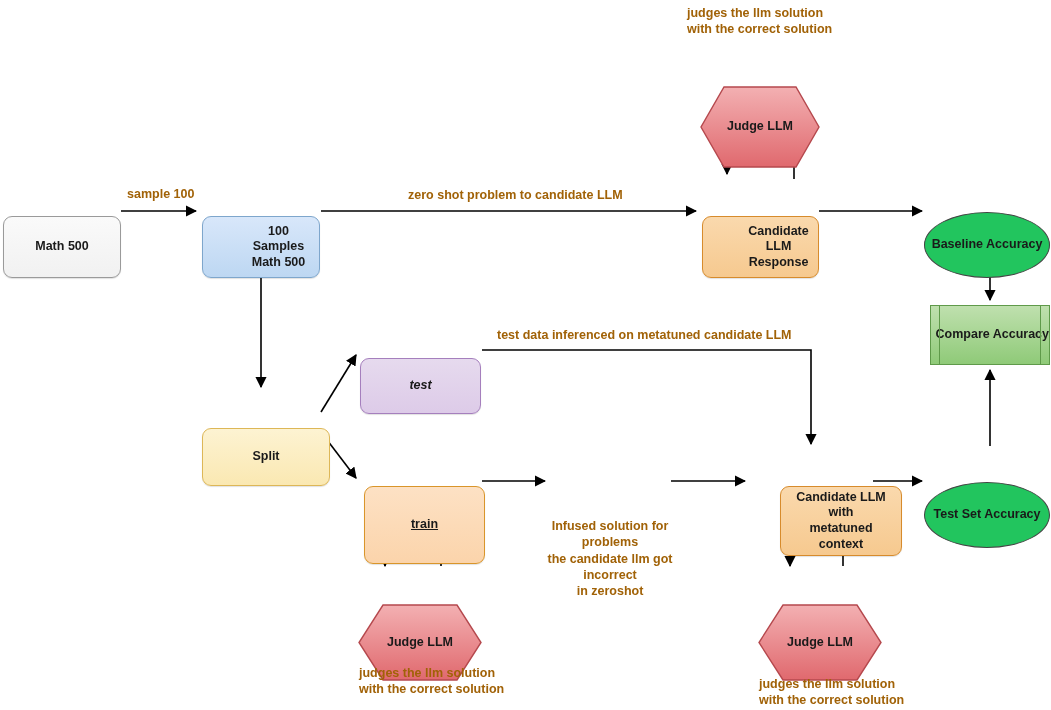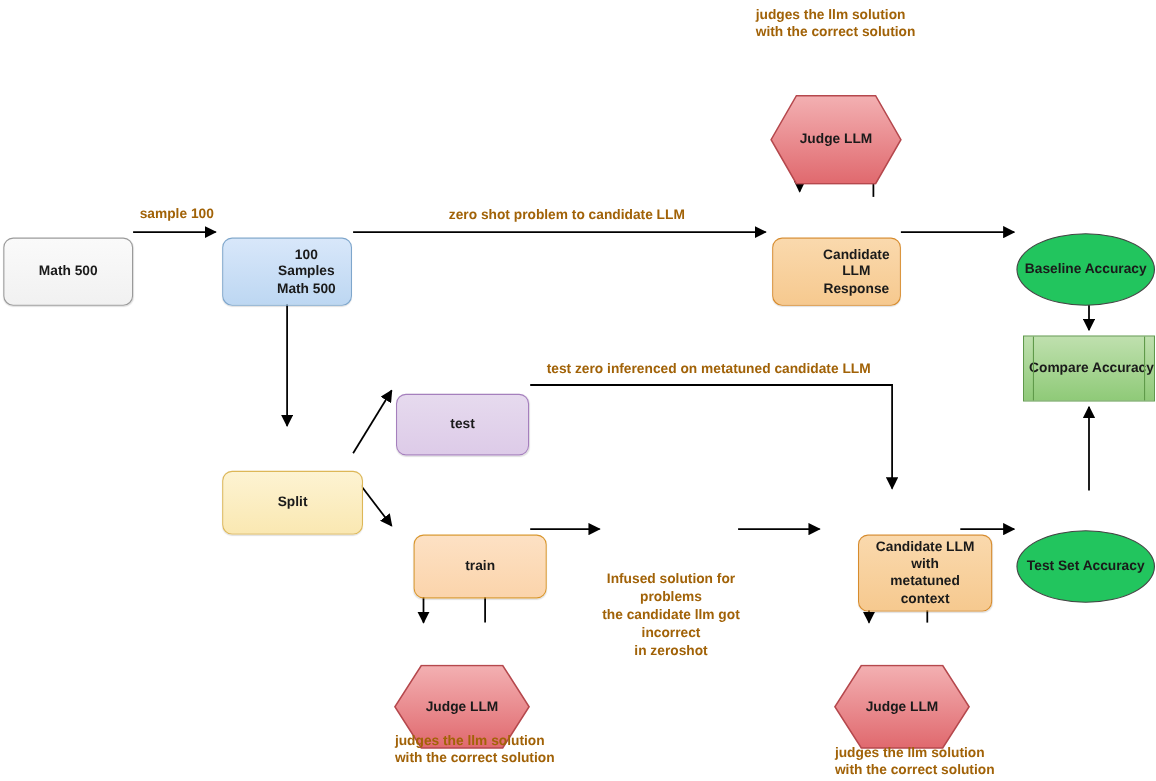"test zero inferenced on metatuned" div.edge-label { text: zero -> data }
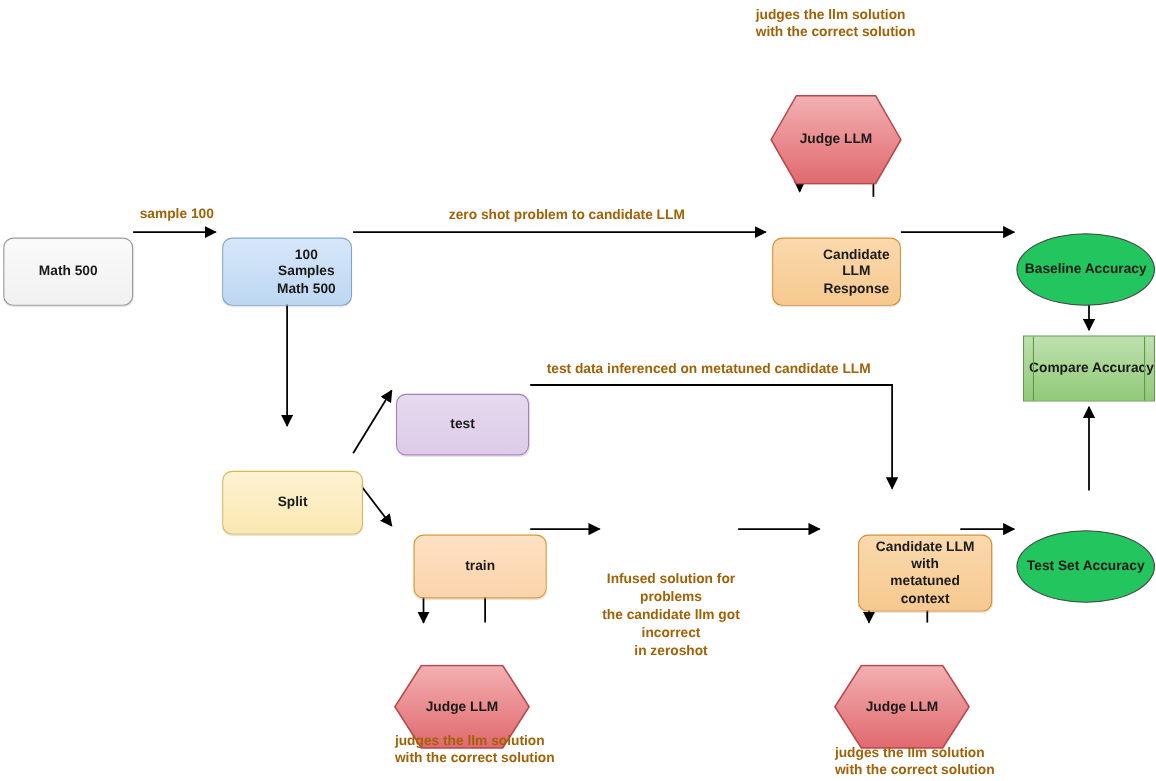"test" div.node { font-style: none -> italic }
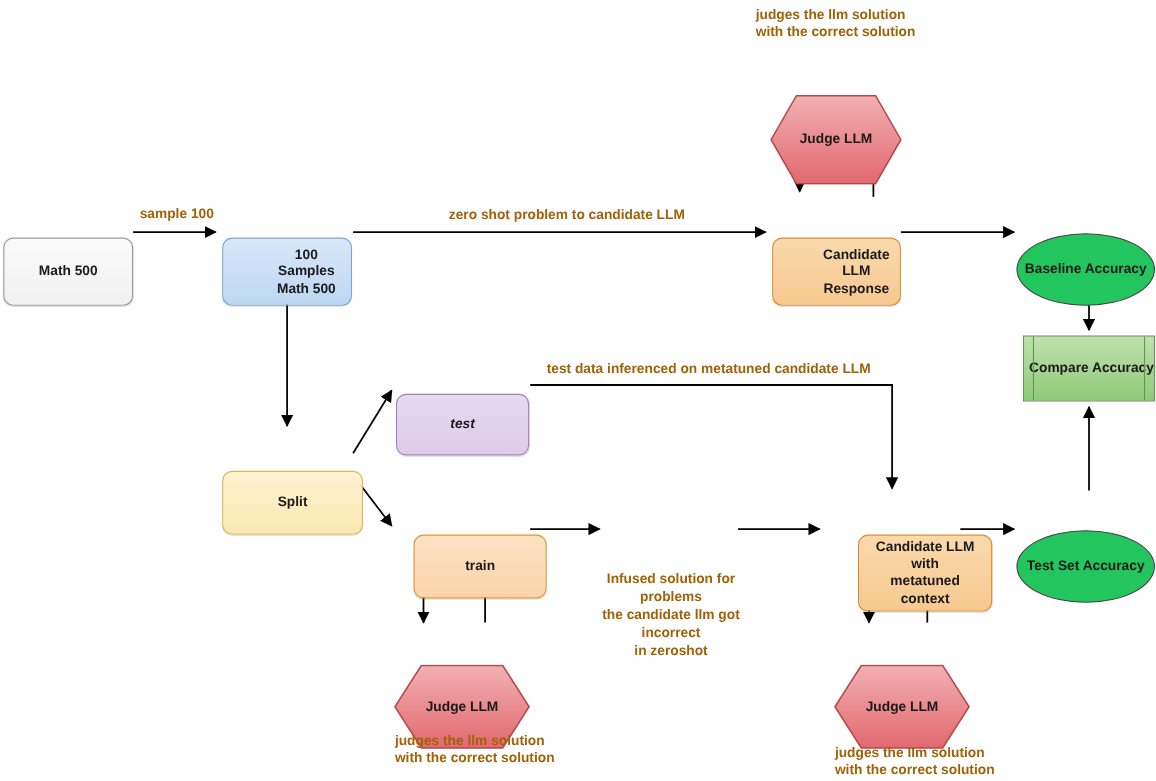"train" div.node { height: 58px -> 78px; left: 376px -> 364px; text-decoration: none -> underline }
